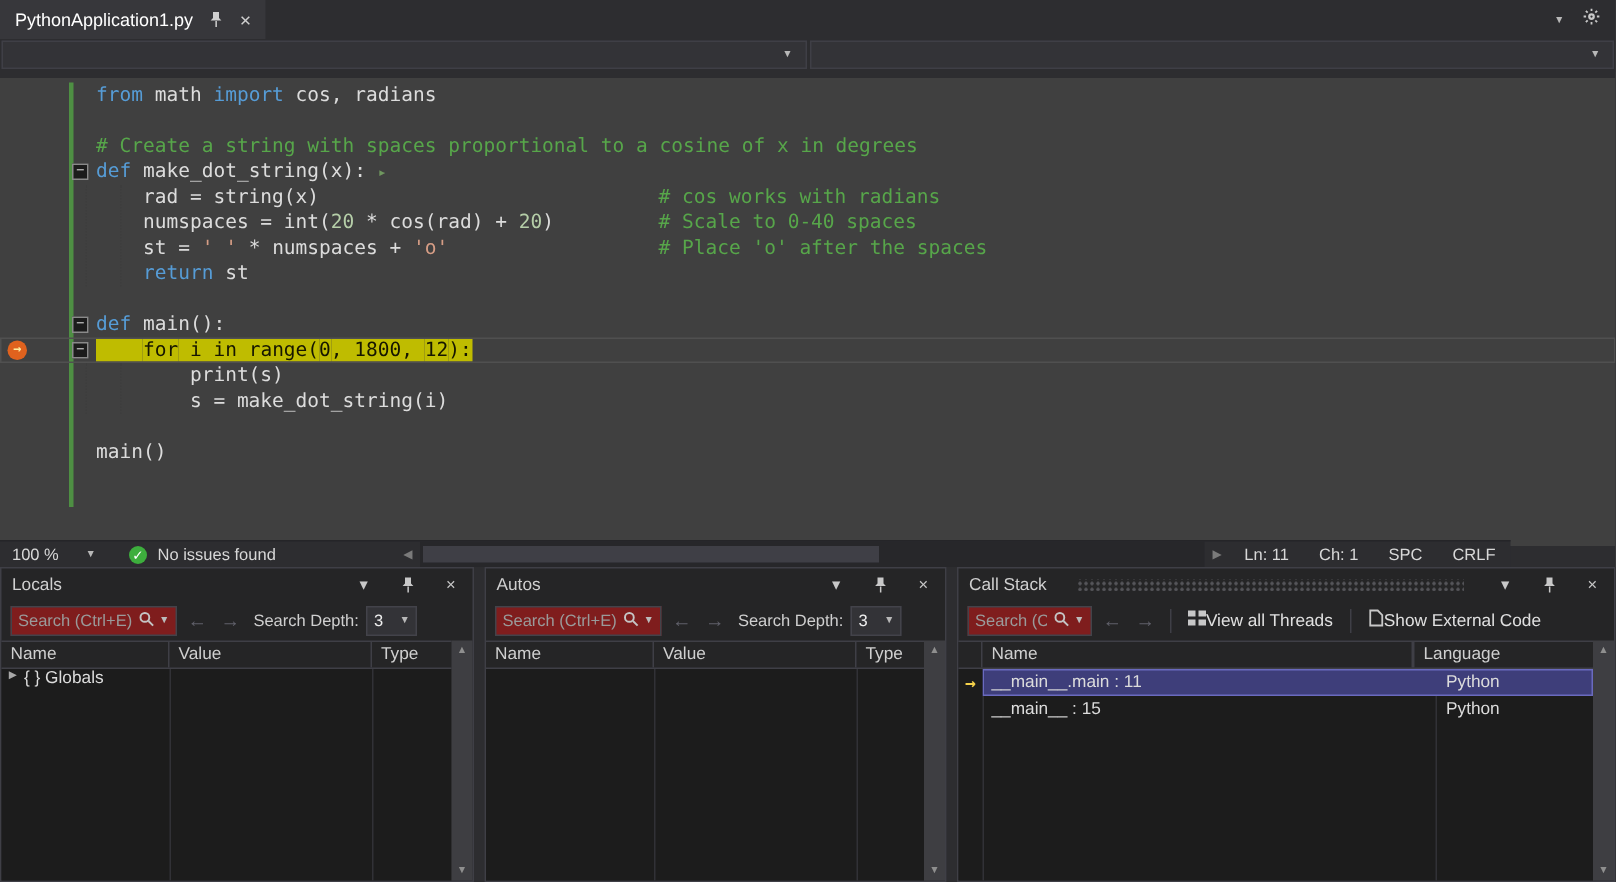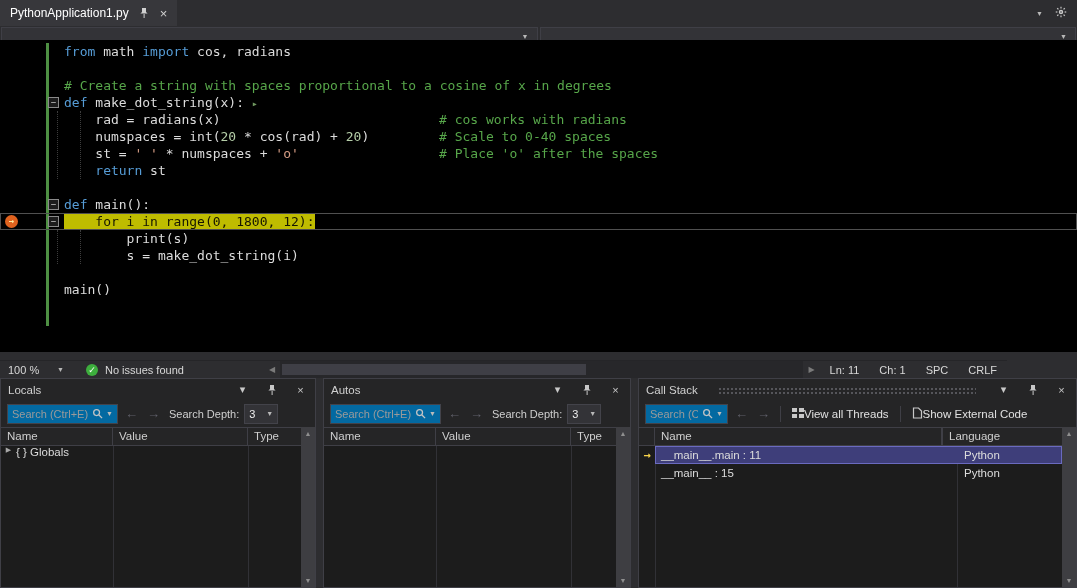"from math import cos, radians" .editor { background: #000000 -> #404040; top: 40px -> 52px }
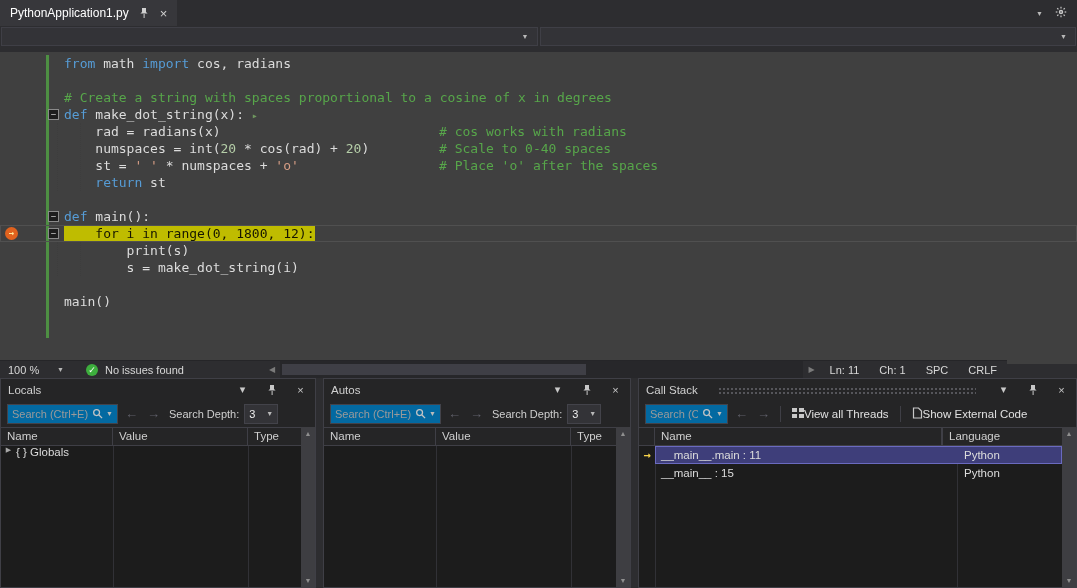"rad = radians(x)" span.tk-t { text: radians -> string }
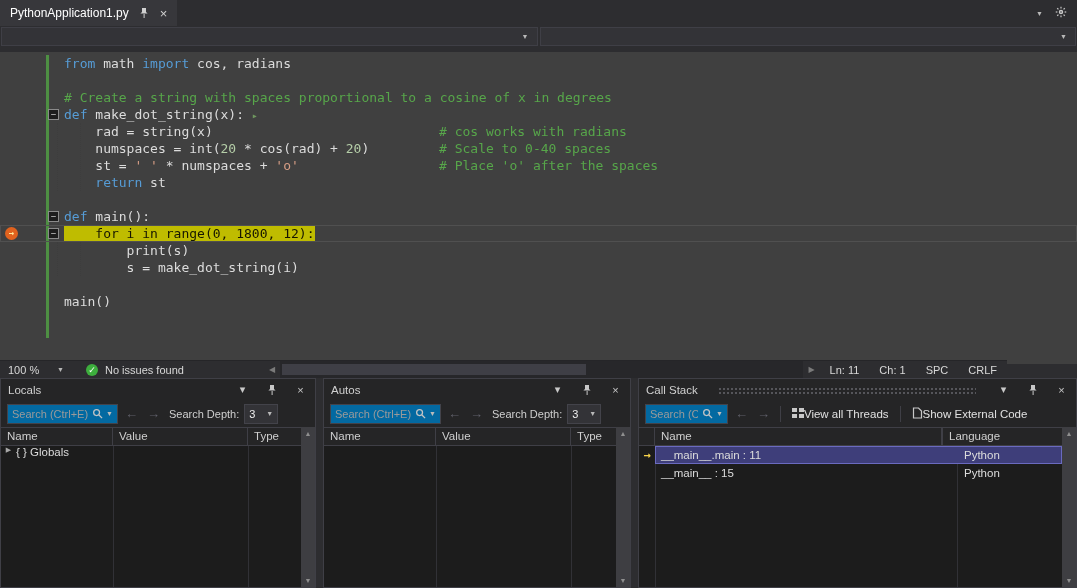"Search (Ctrl+E)" .searchbox { background: #0369a1 -> #7f1d1d }
